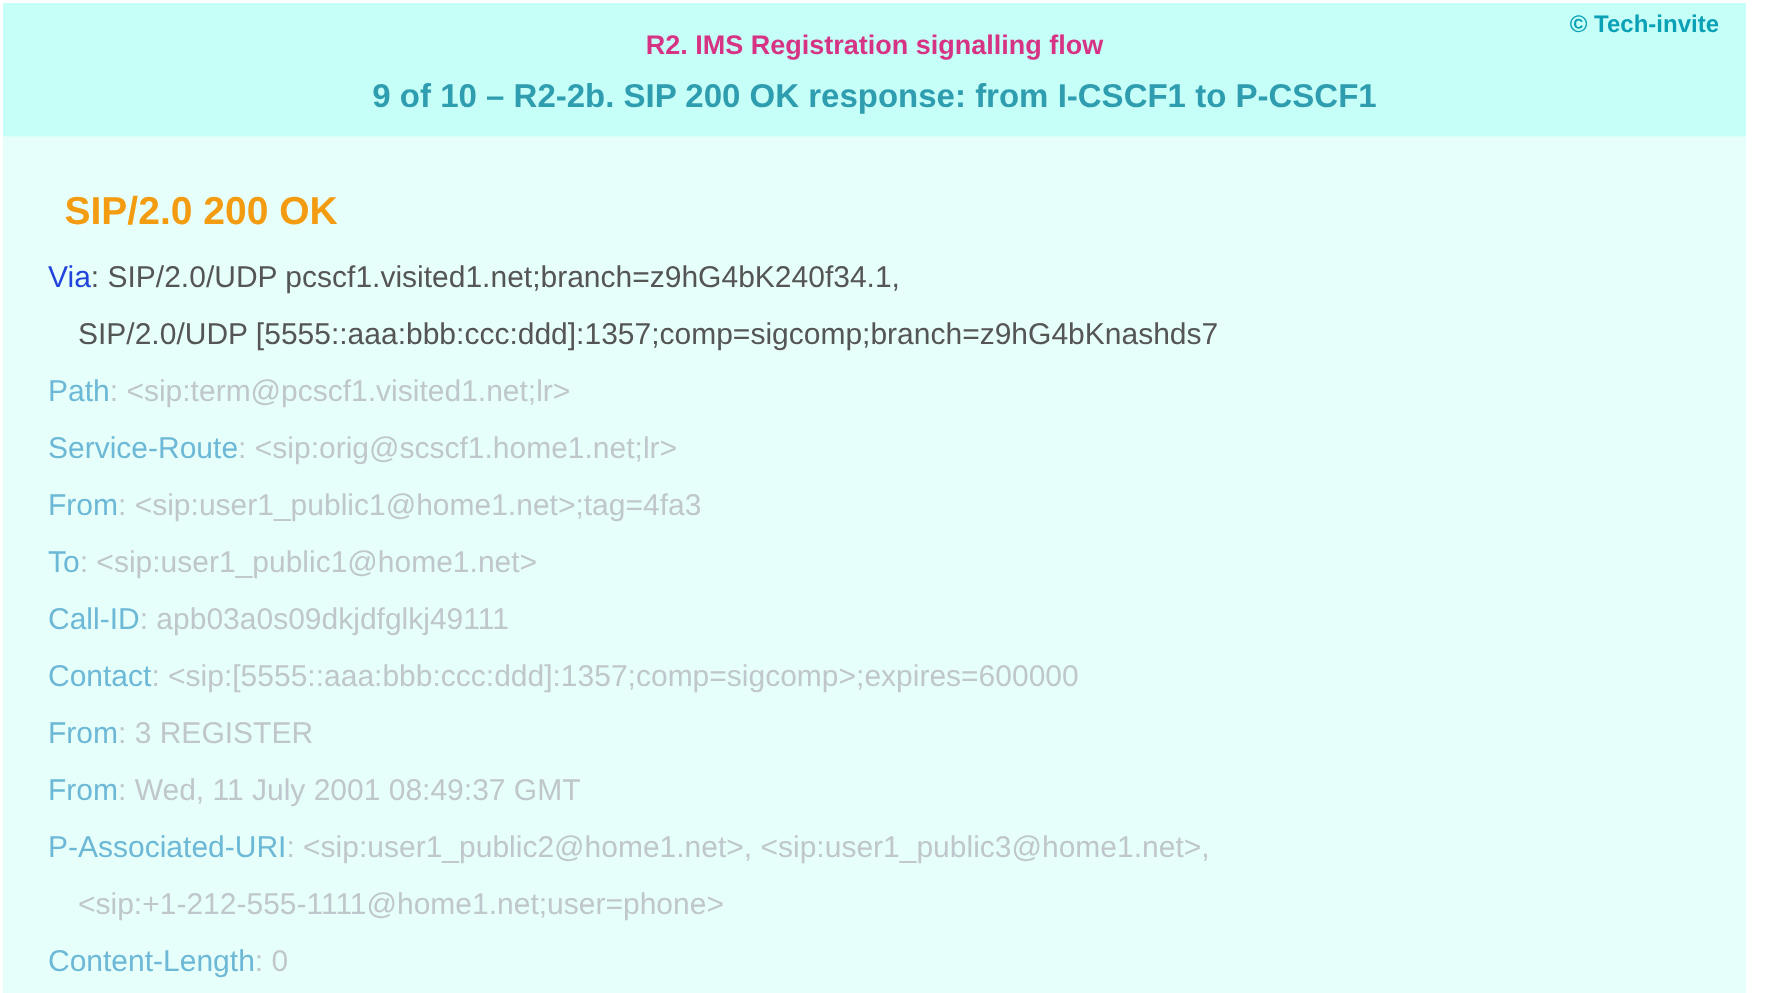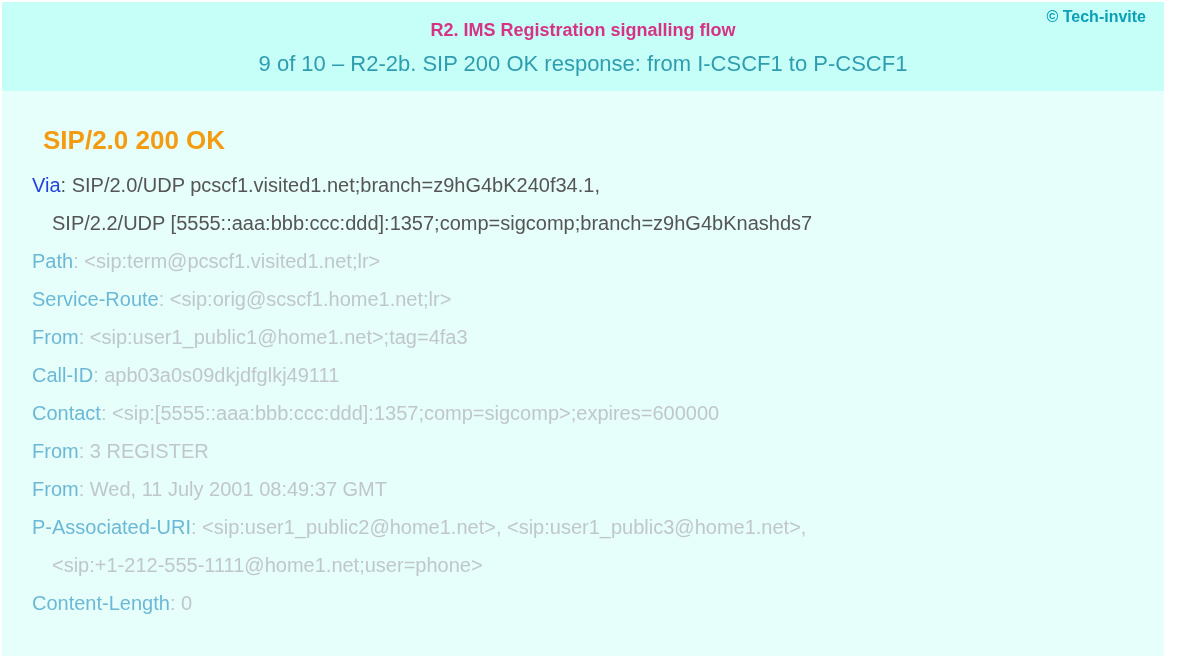"9 of 10 – R2-2b." .subtitle { font-weight: normal -> bold }
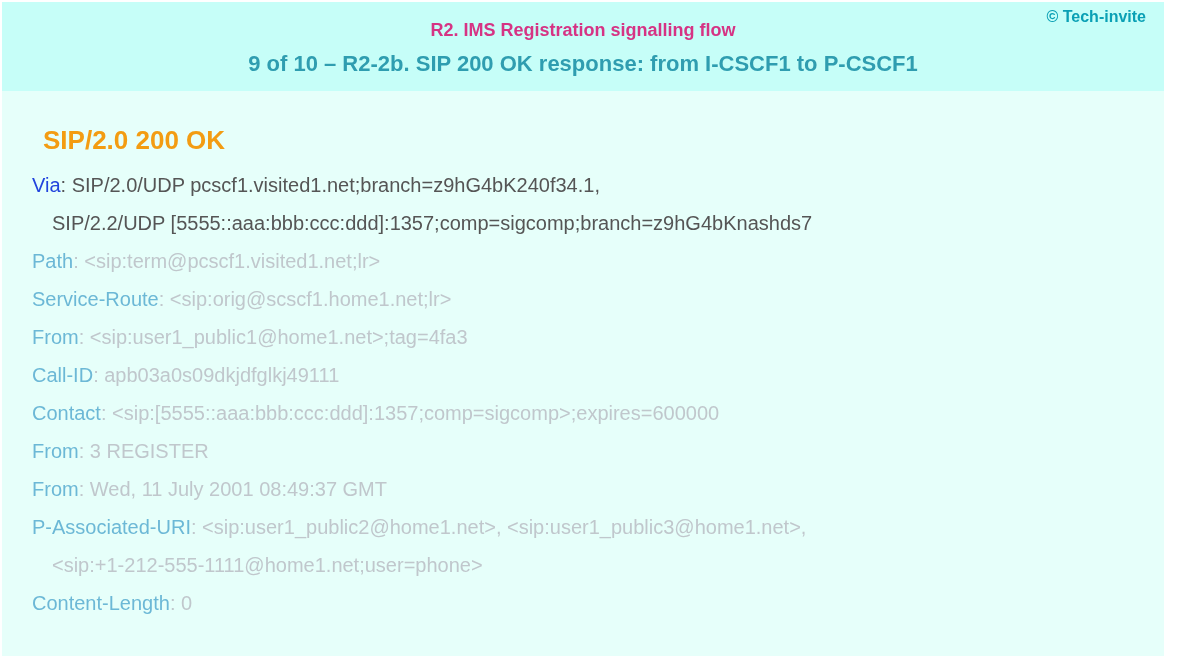"SIP/2.2/UDP" span.val-strong { text: SIP/2.2/UDP -> SIP/2.0/UDP }
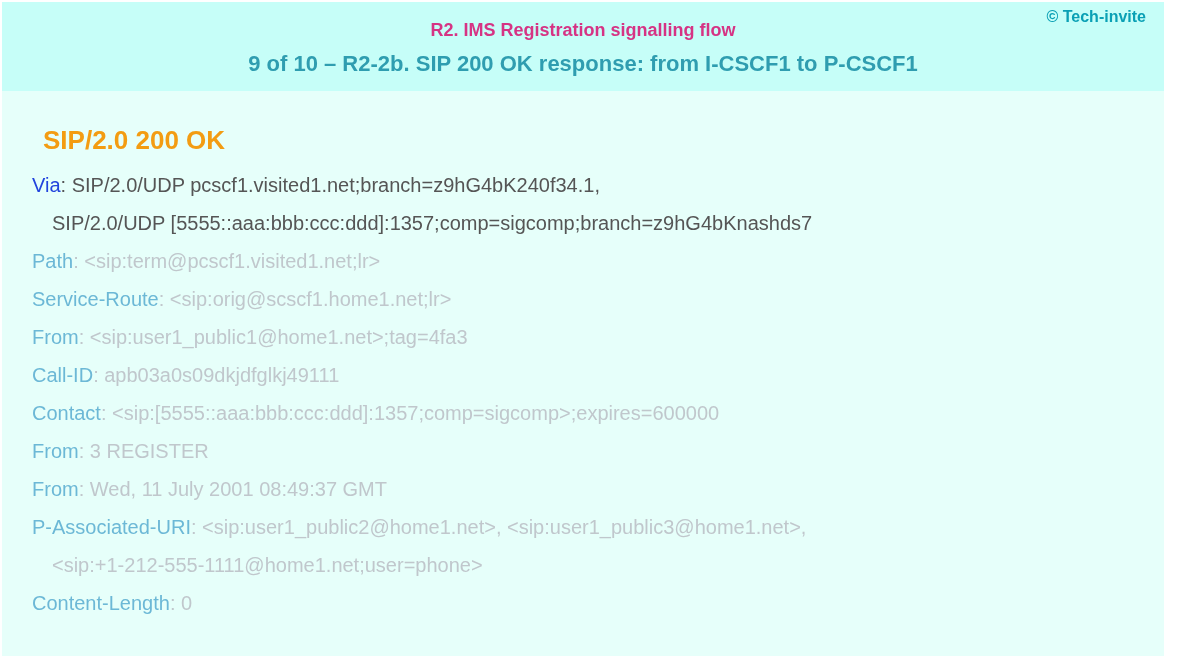"To: <sip:user1_public1@home1.net>" div.sip-line { html: none -> <div> <span>To</span><span>:</span><span> &lt;sip:user1_public1@home1.net&gt;</span> </div> }
